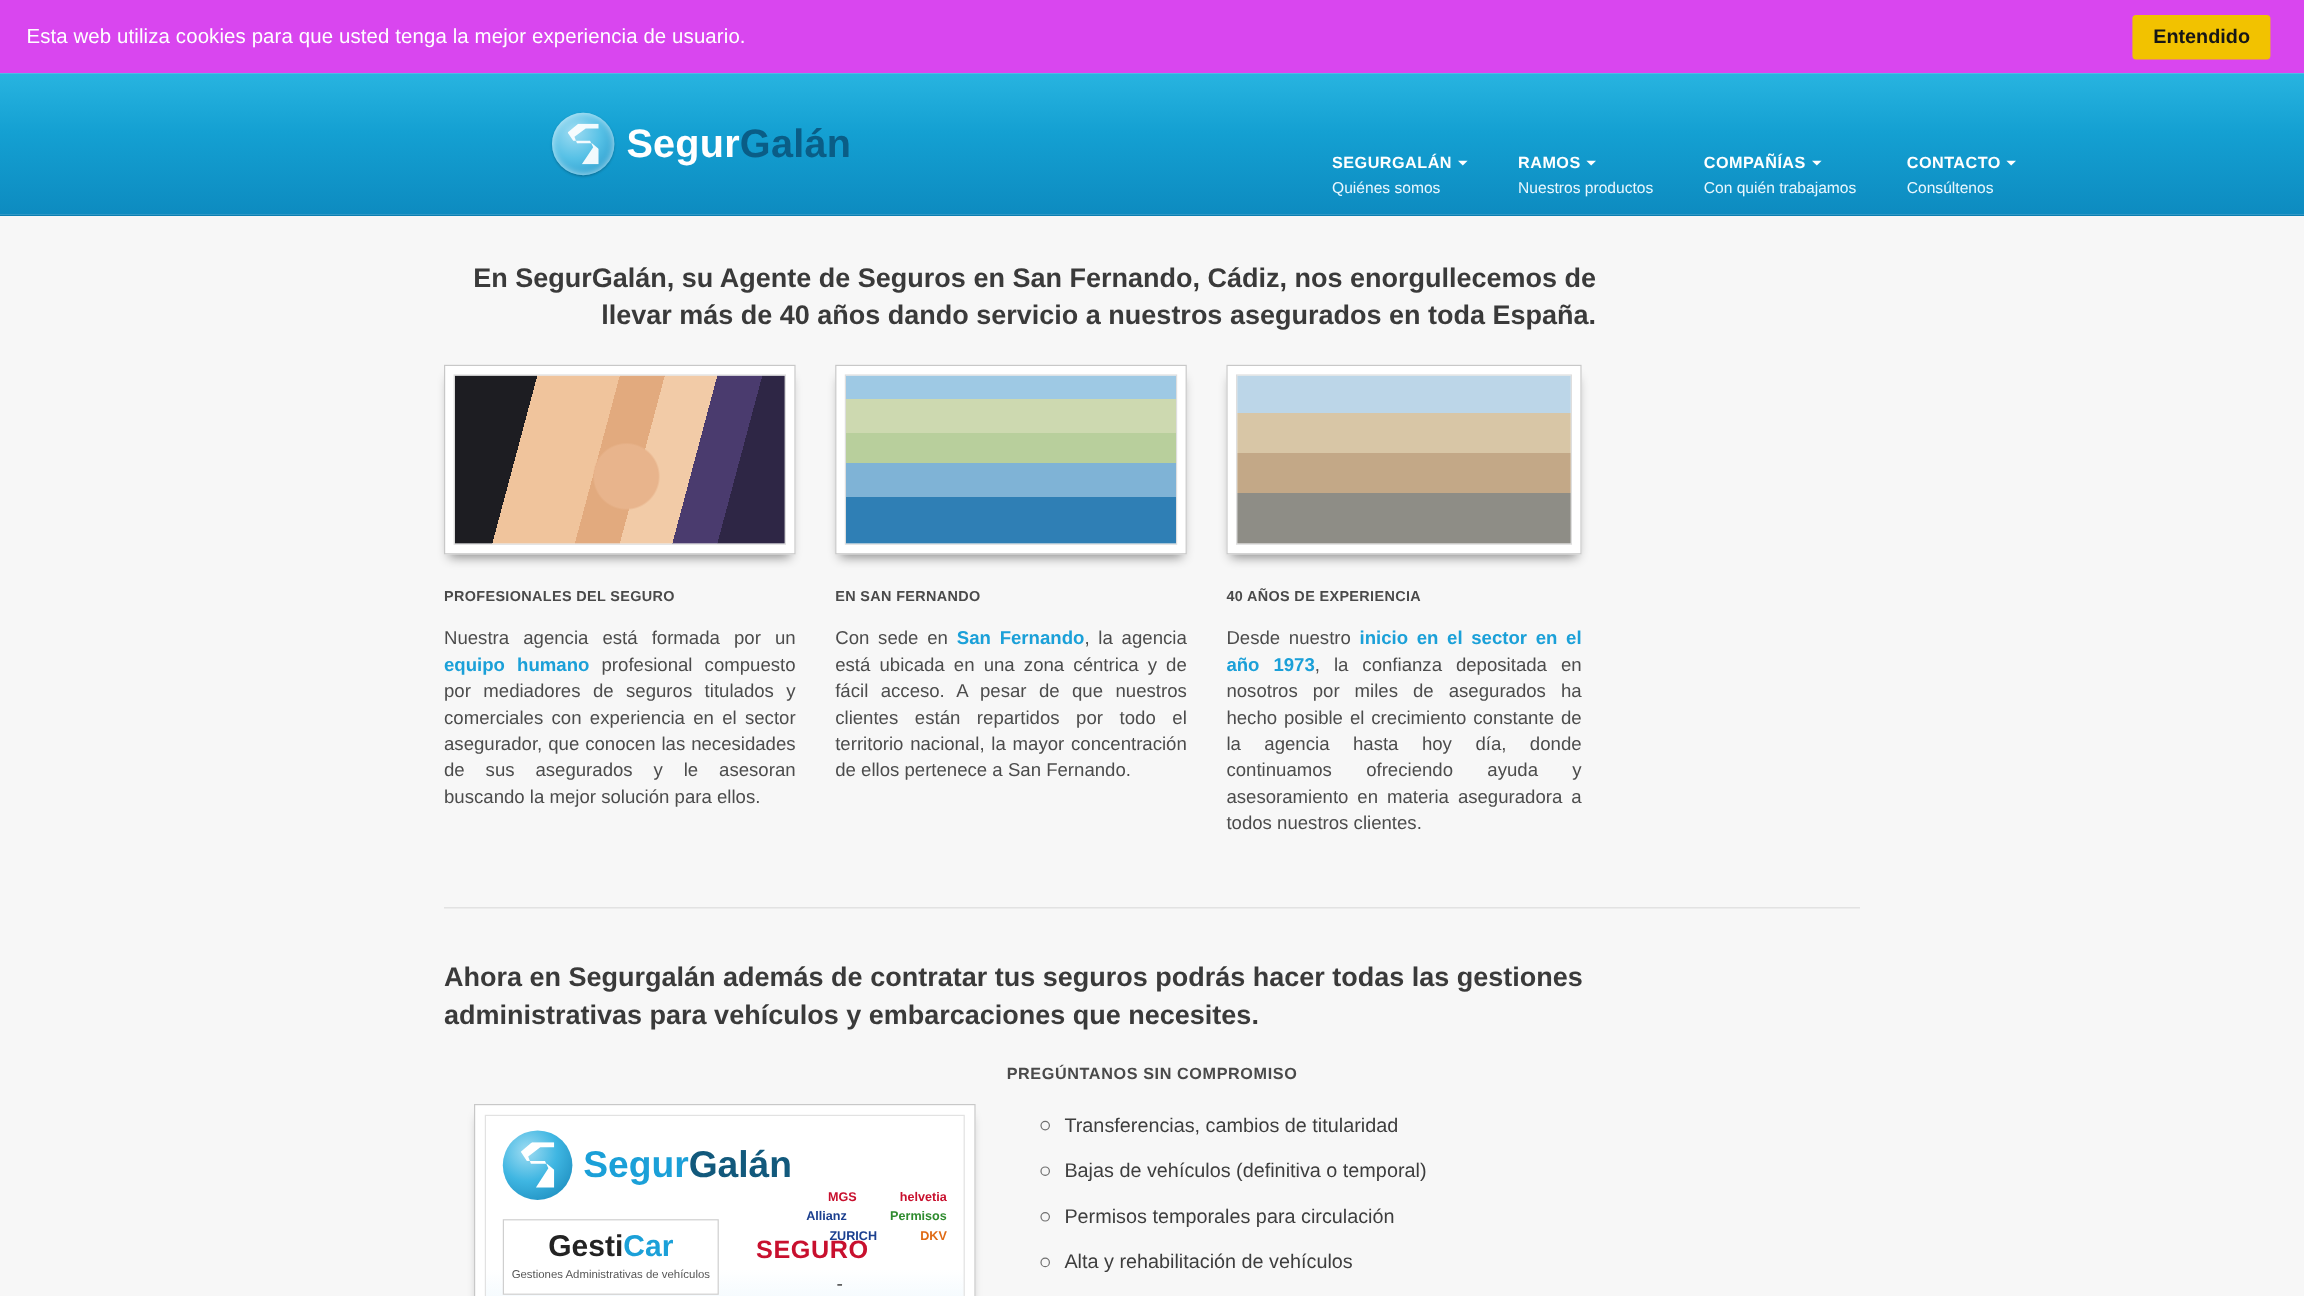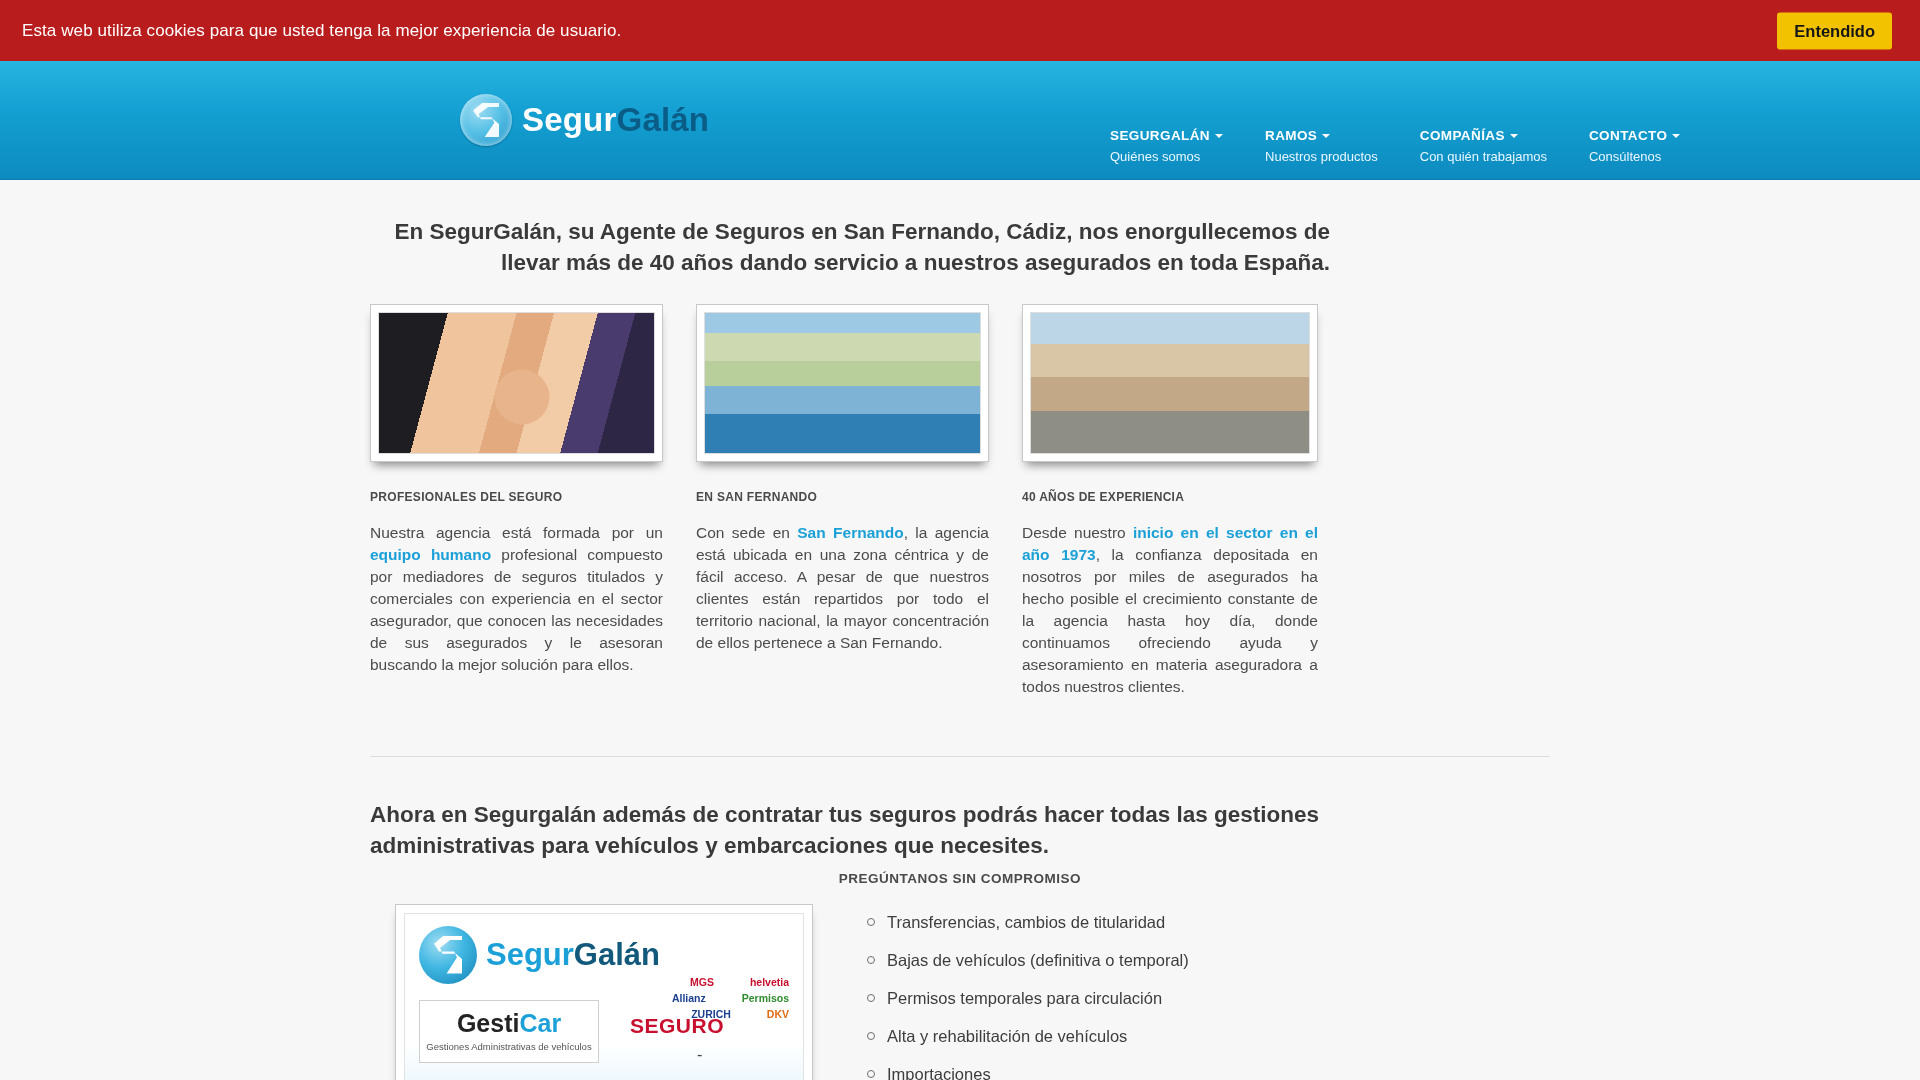"Esta web utiliza cookies para" #cookie-bar { background: #b91c1c -> #d946ef }
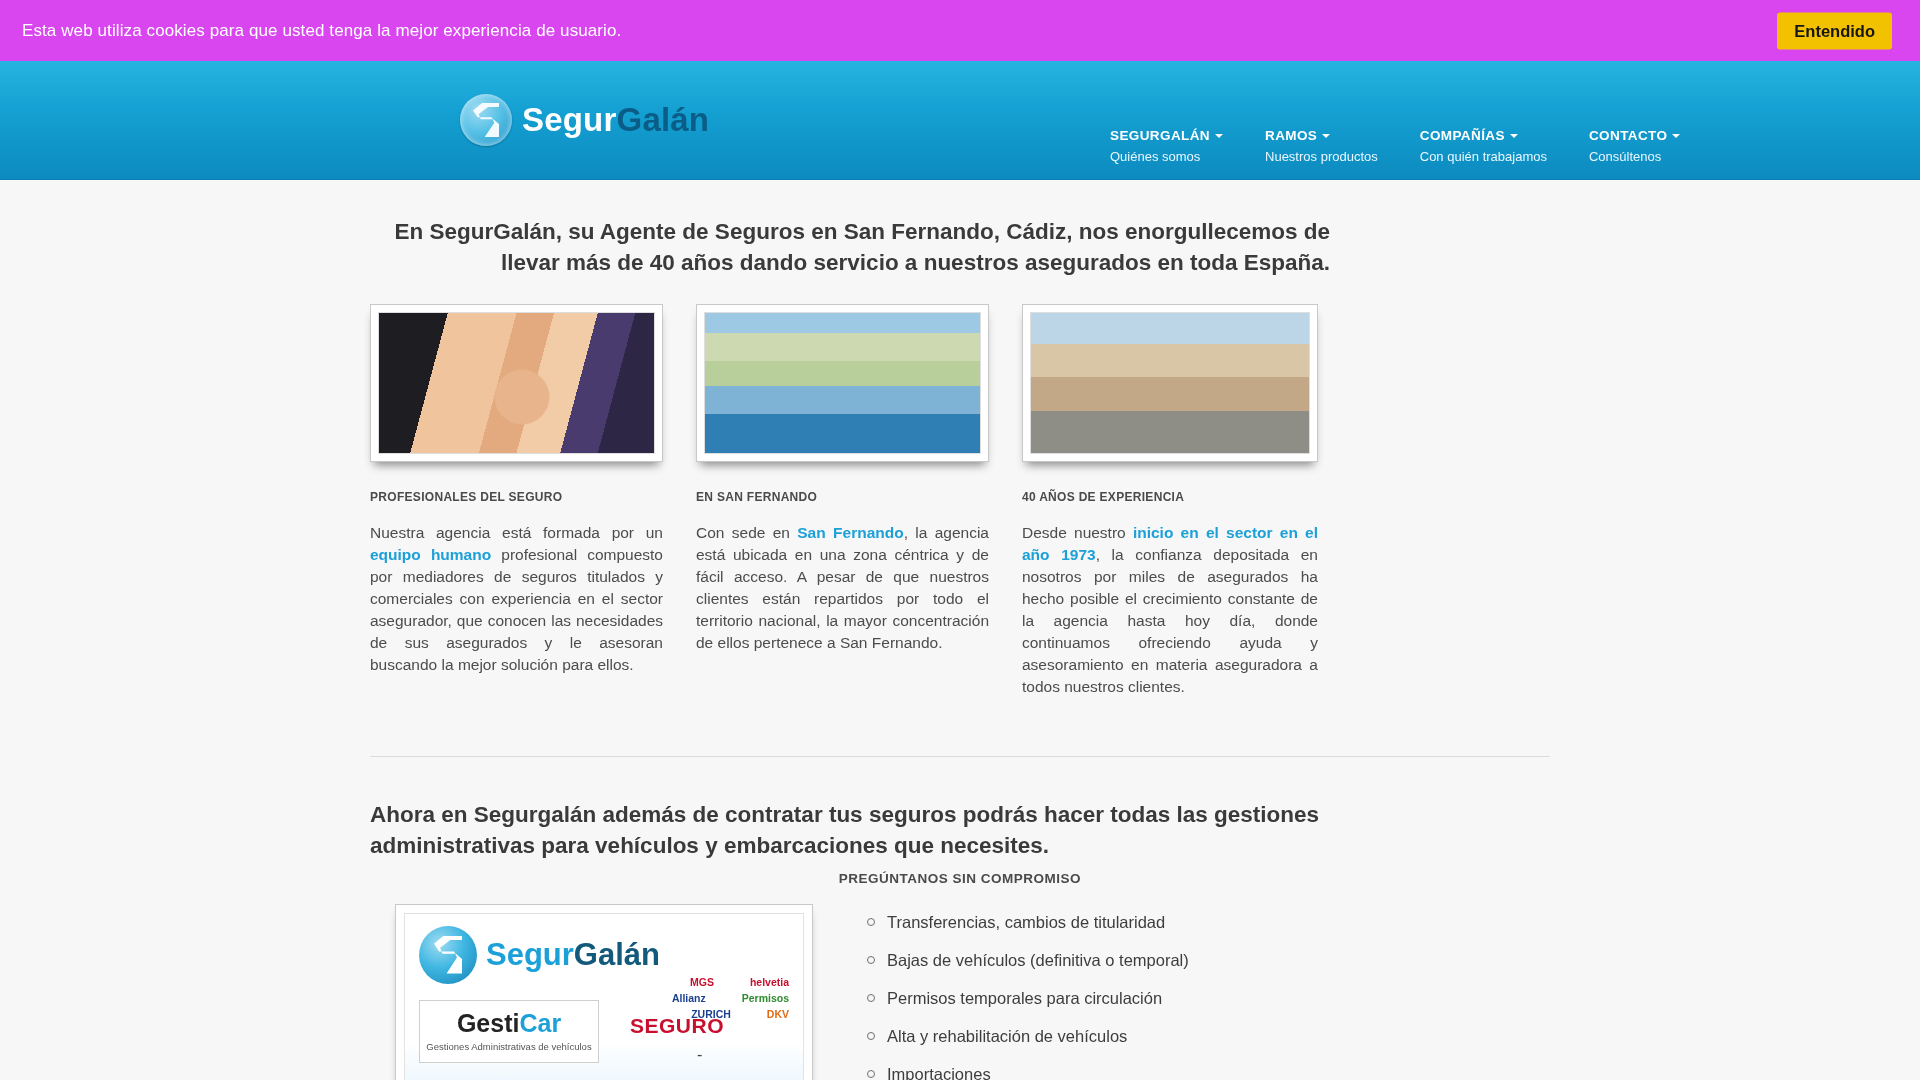"PREGÚNTANOS SIN COMPROMISO" #promo-title { margin-top: 10px -> 26px }
